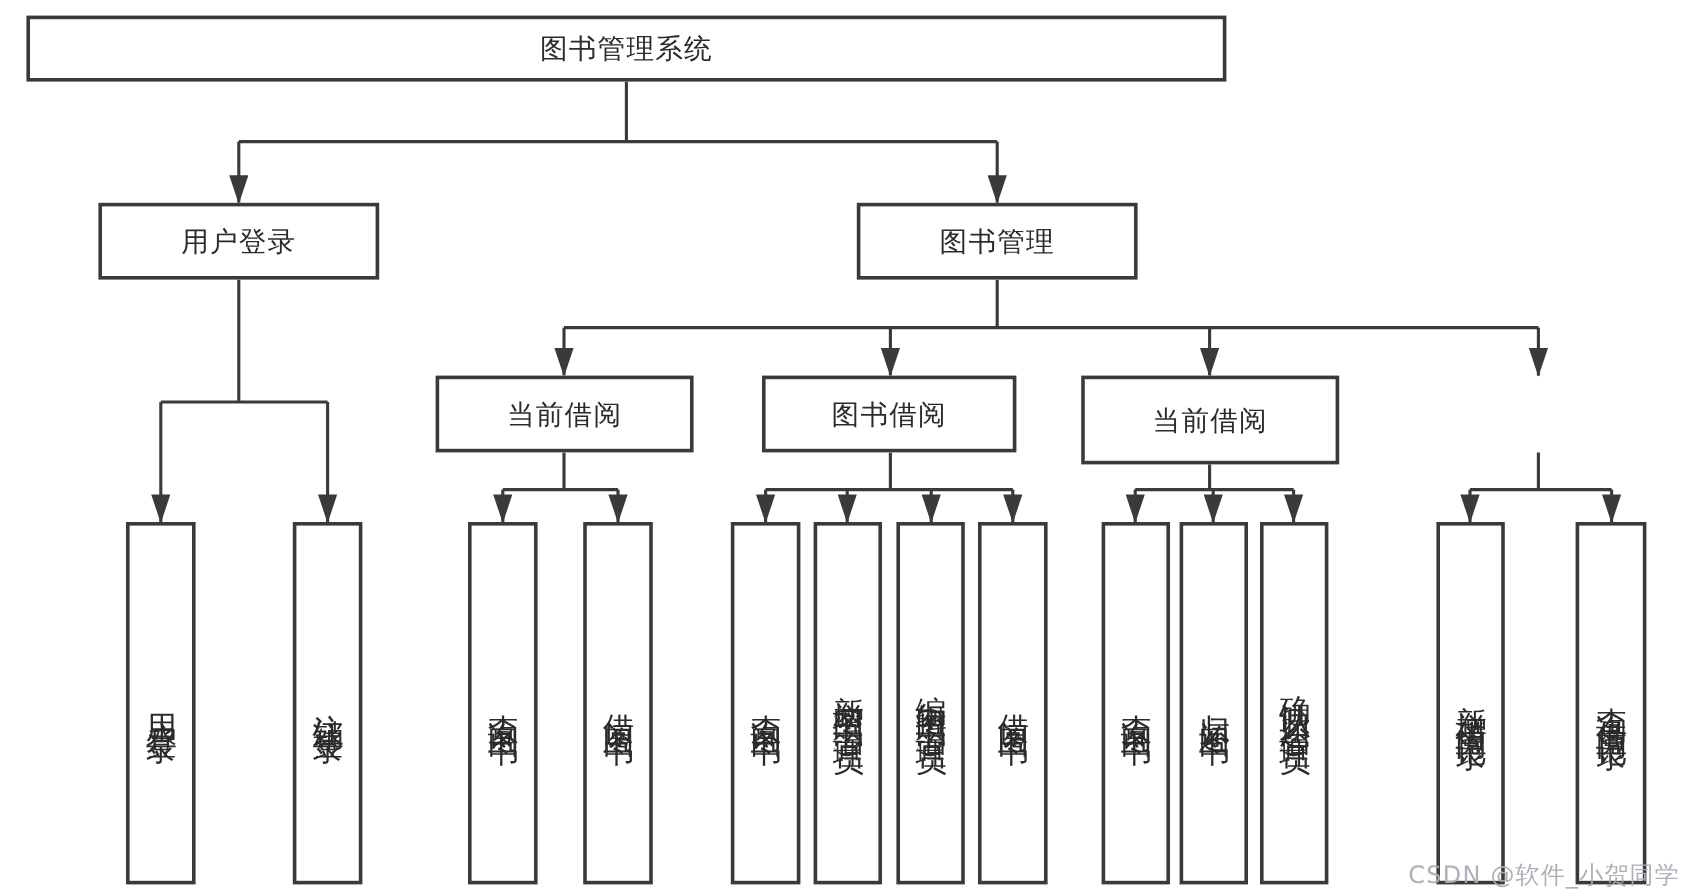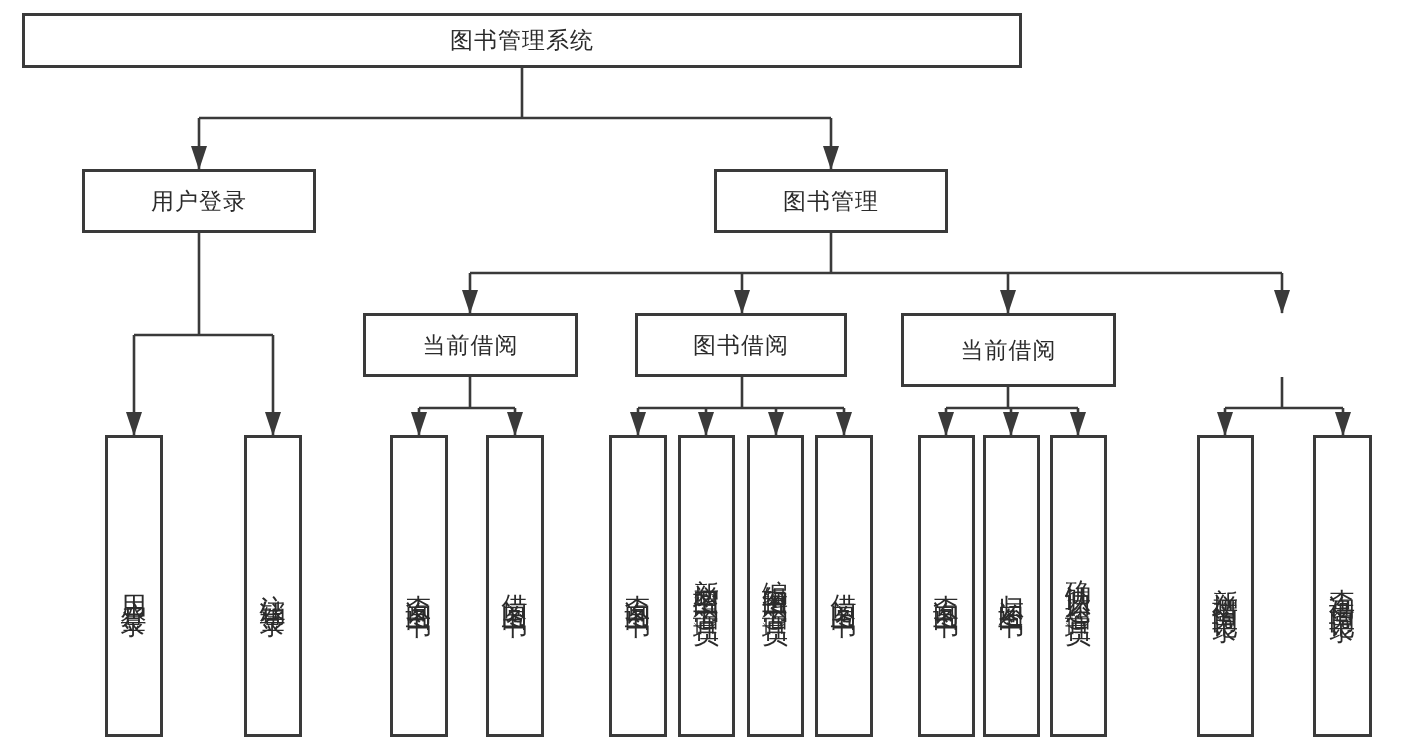"CSDN @软件_小贺同学" div.watermark { html: none -> <div>CSDN @软件_小贺同学</div> }
